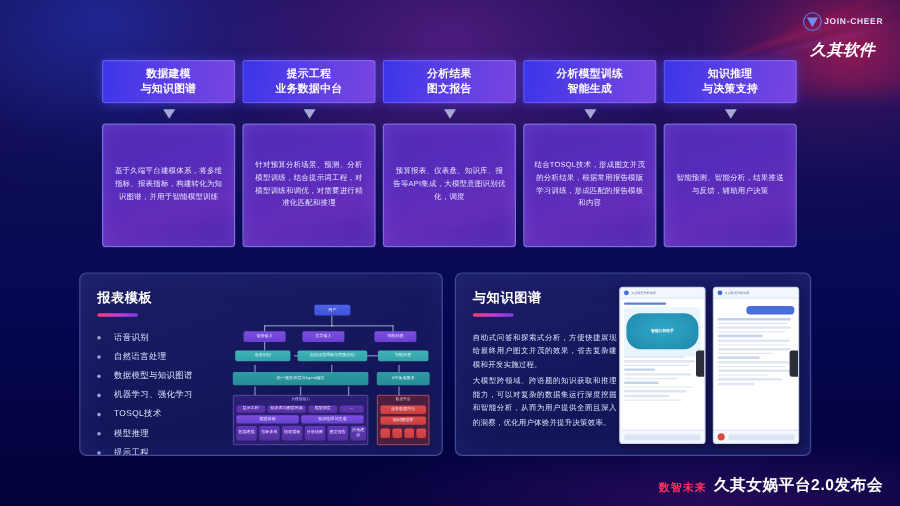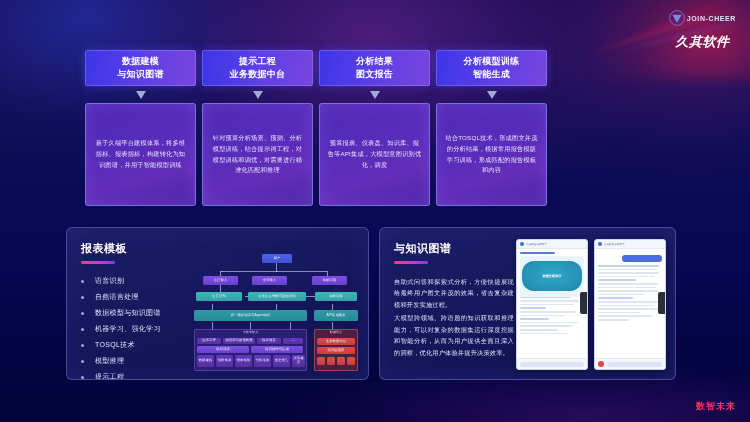"知识推理" div.flow-col { html: none -> <div> <div> <span>知识推理</span> <span>与决策支持</span> </div> <div> <div></div> </div> <div> <p>智能预测、智能分析，结果推送与反馈，辅助用户决策</p> </div> </div> }
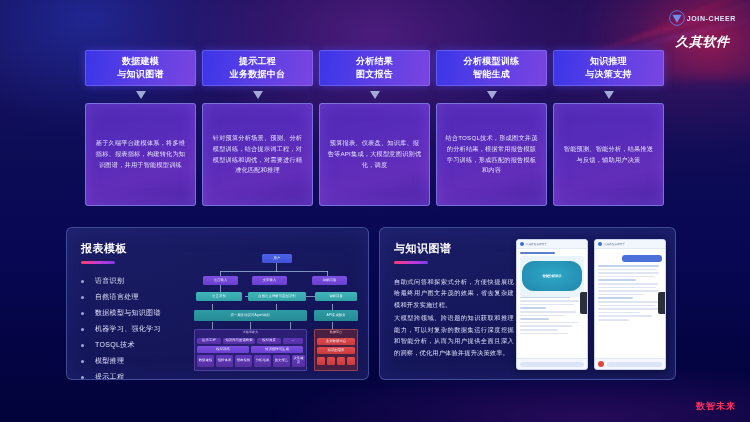"久其女娲平台2.0发布会" div.foot-main { html: none -> <div>久其女娲平台2.0发布会</div> }
